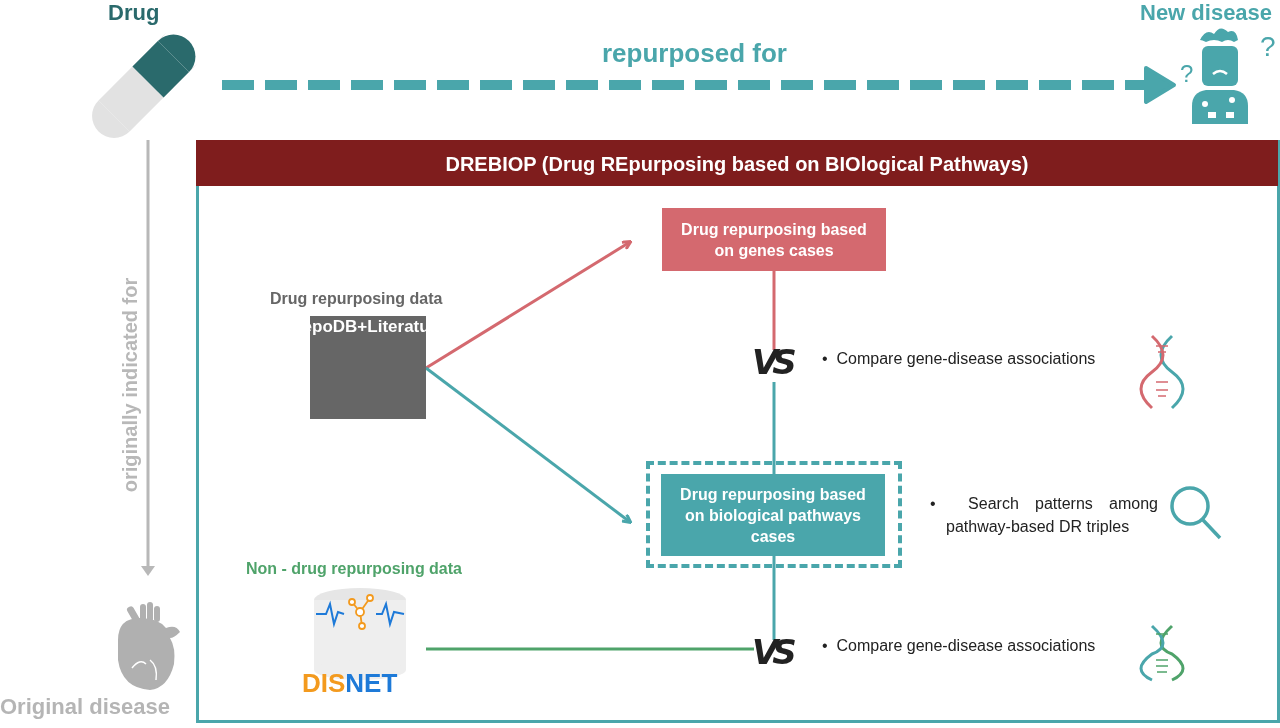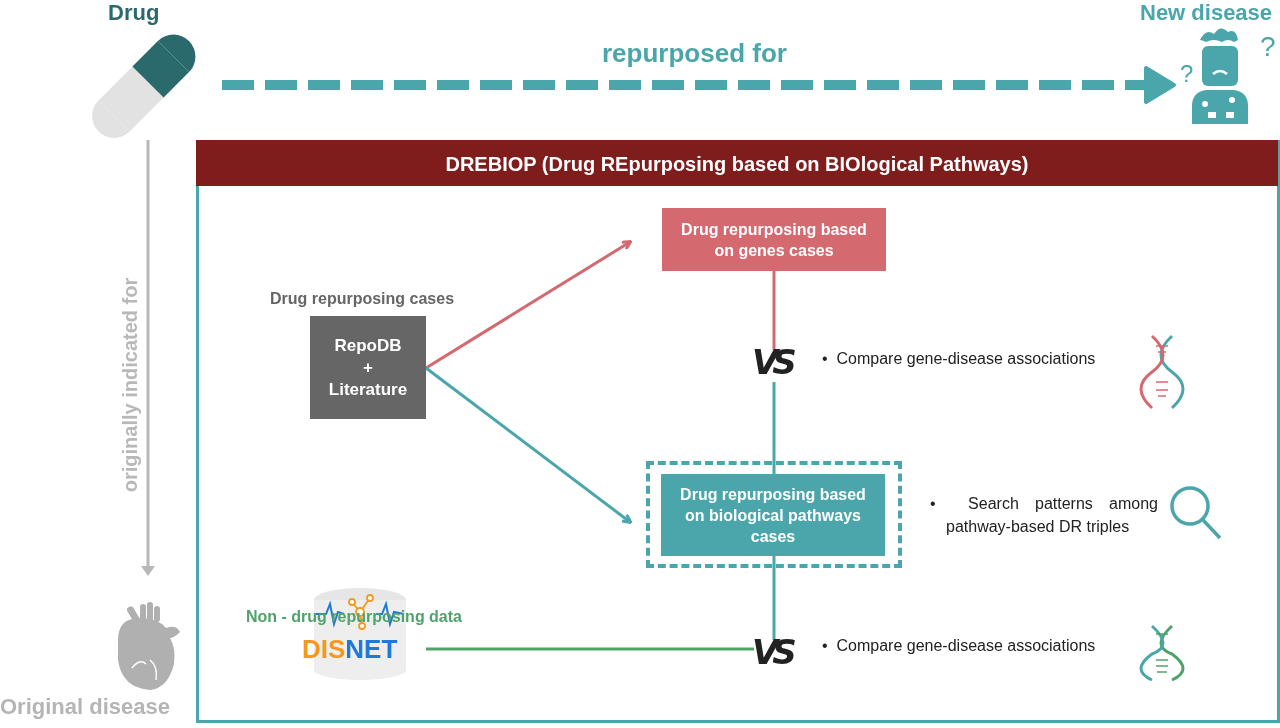"Drug repurposing cases" div.abs { text: cases -> data }
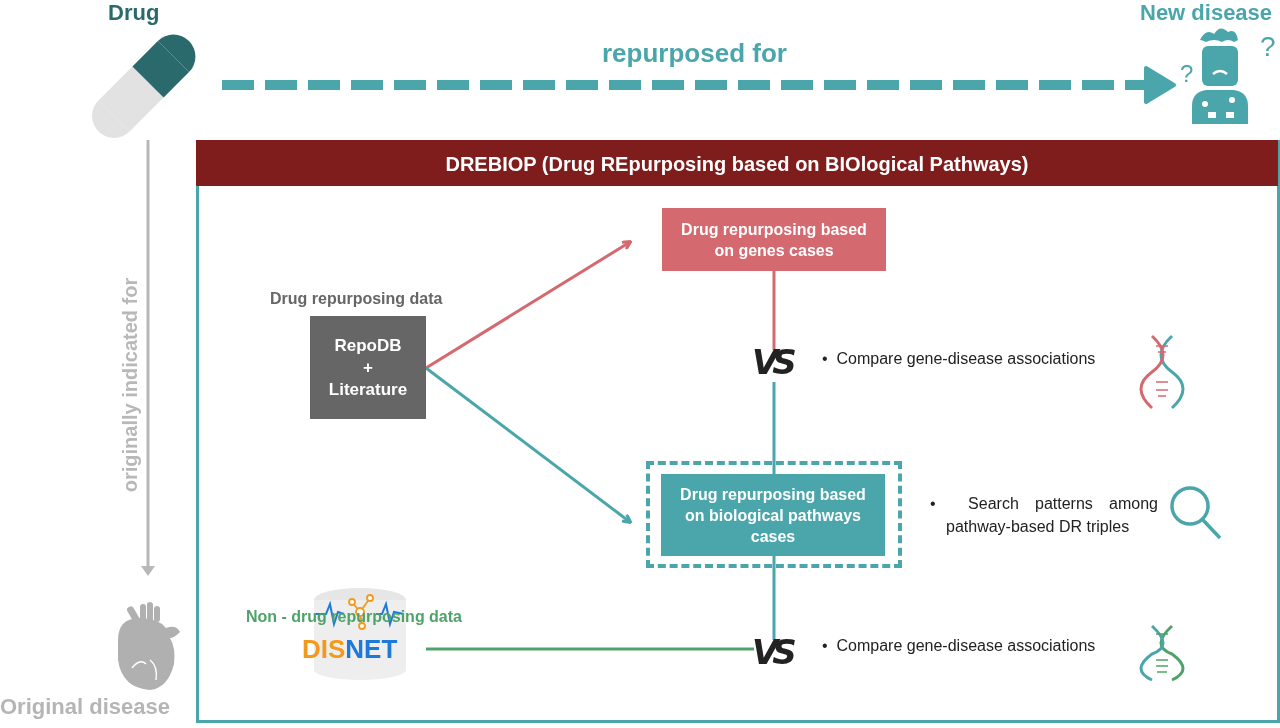"RepoDB" .box-repodb { flex-direction: column -> row }
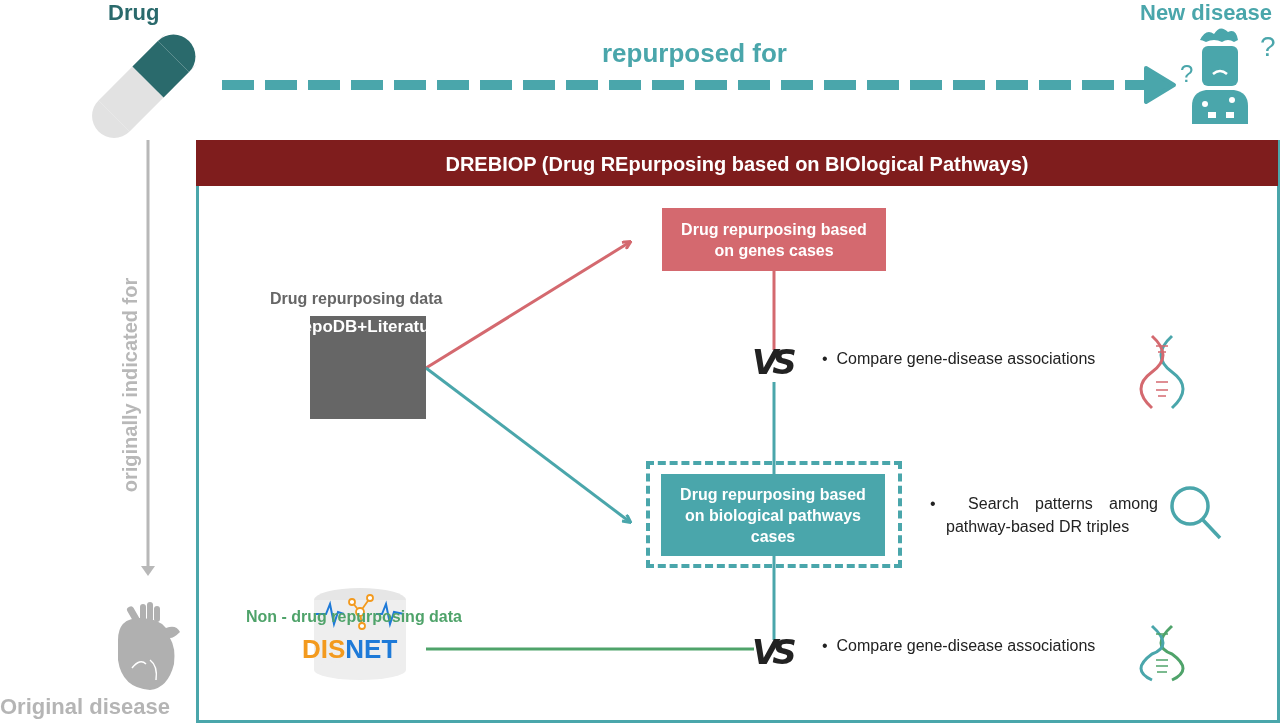"Non - drug repurposing data" .lbl-nondr { margin-top: 48px -> none }
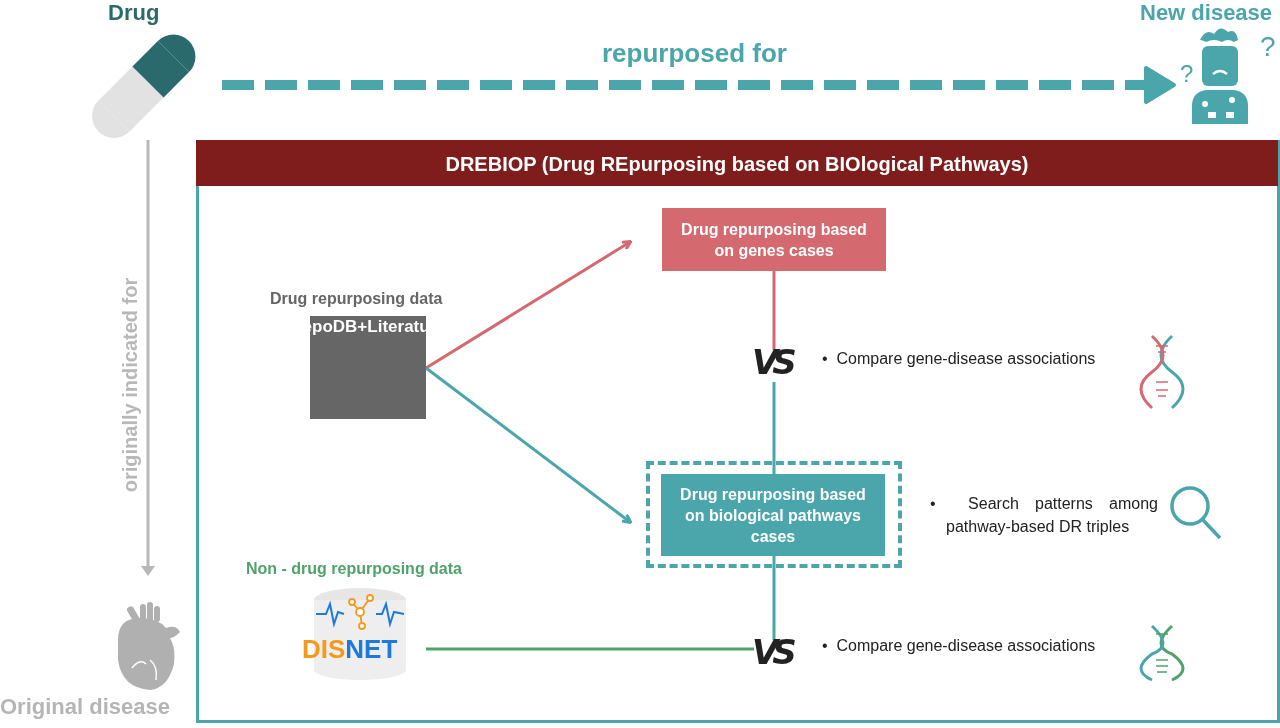"DISNET" .disnet-text { top: 634px -> 668px }
